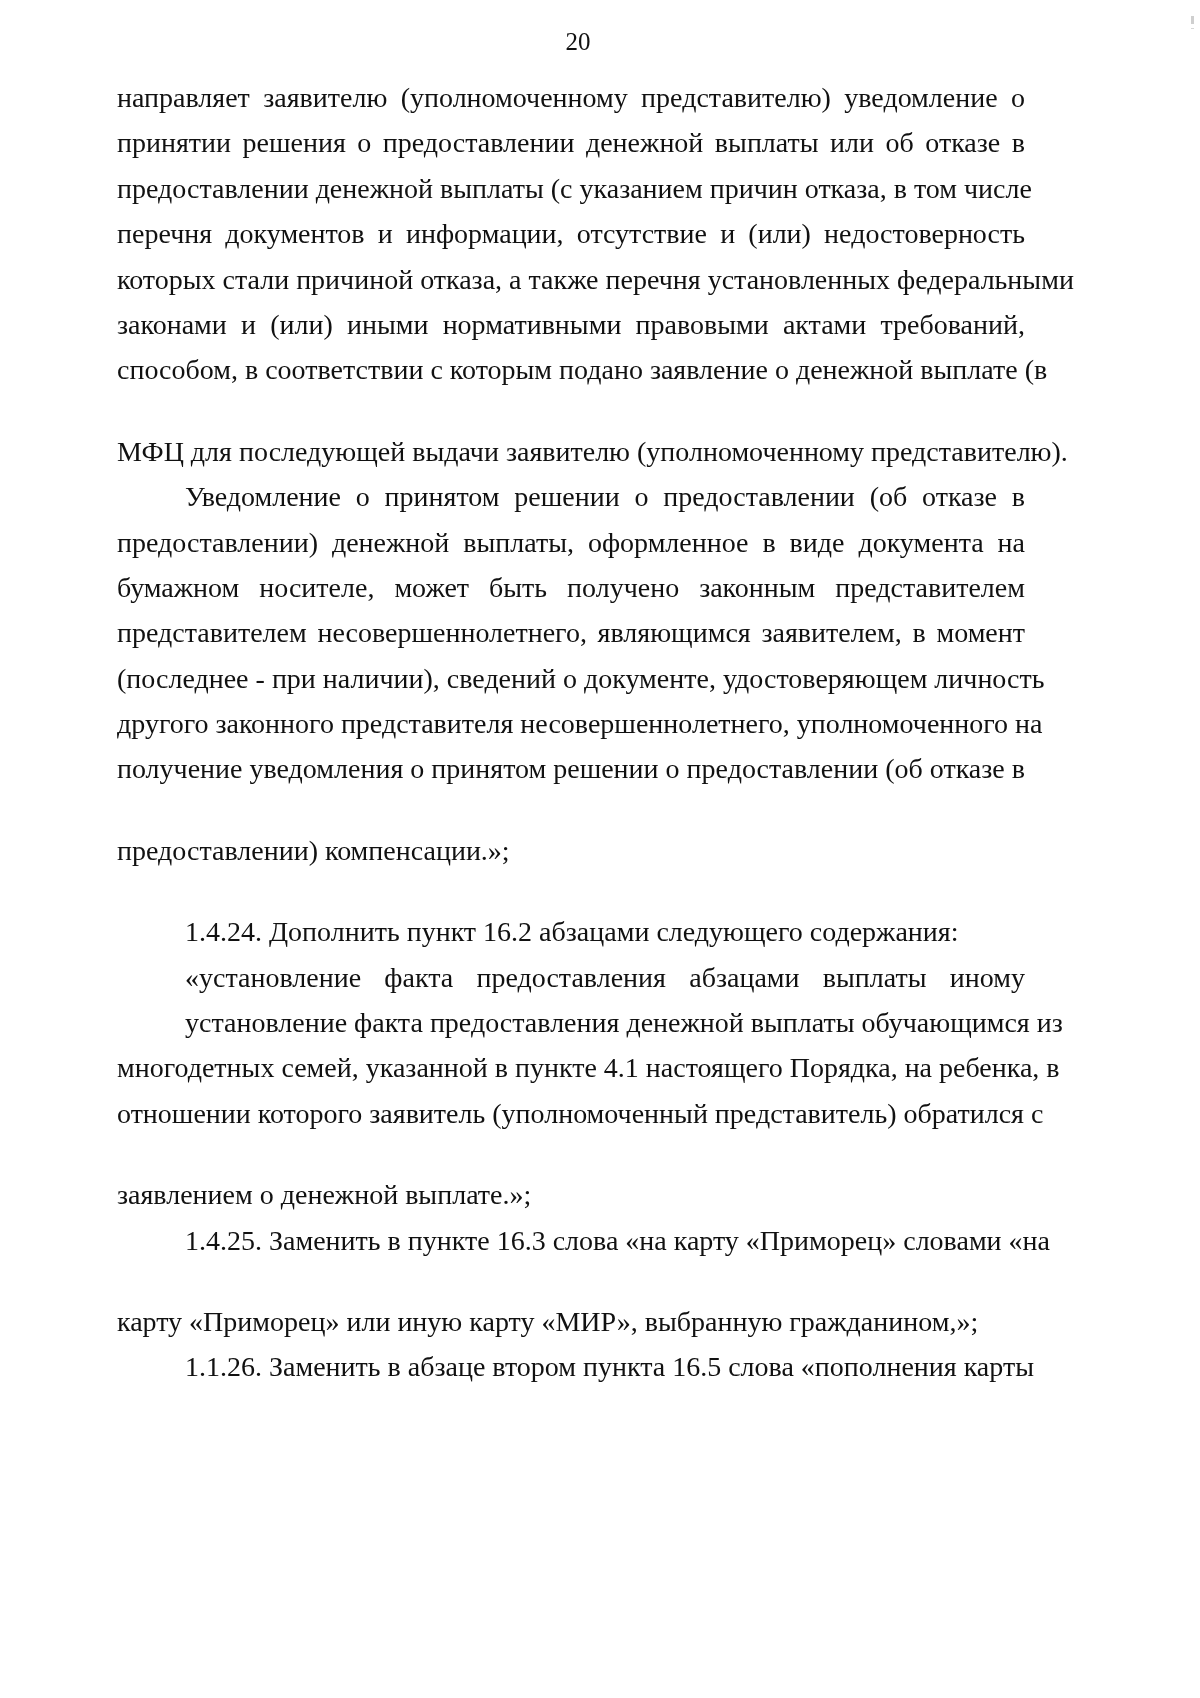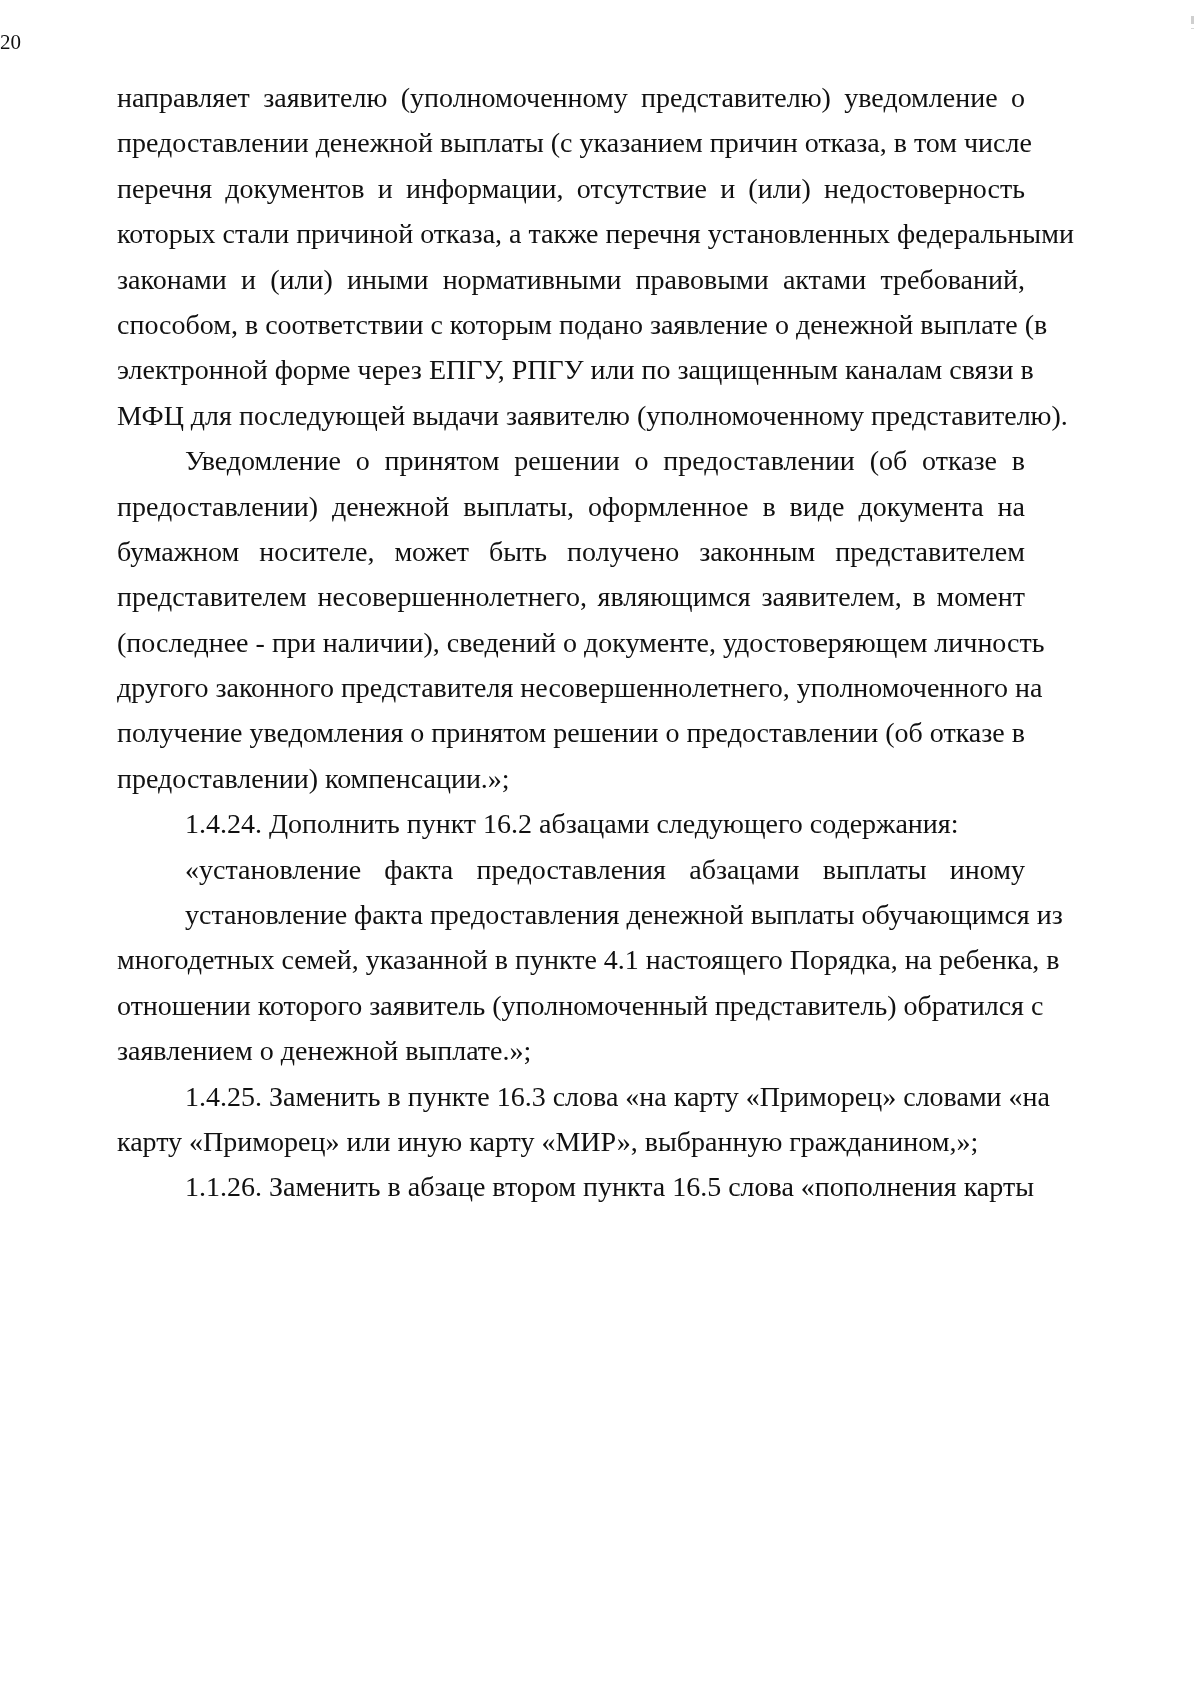"20" .page-number { font-size: 21px -> 25px; left: 0 -> 8px; text-align: none -> center }
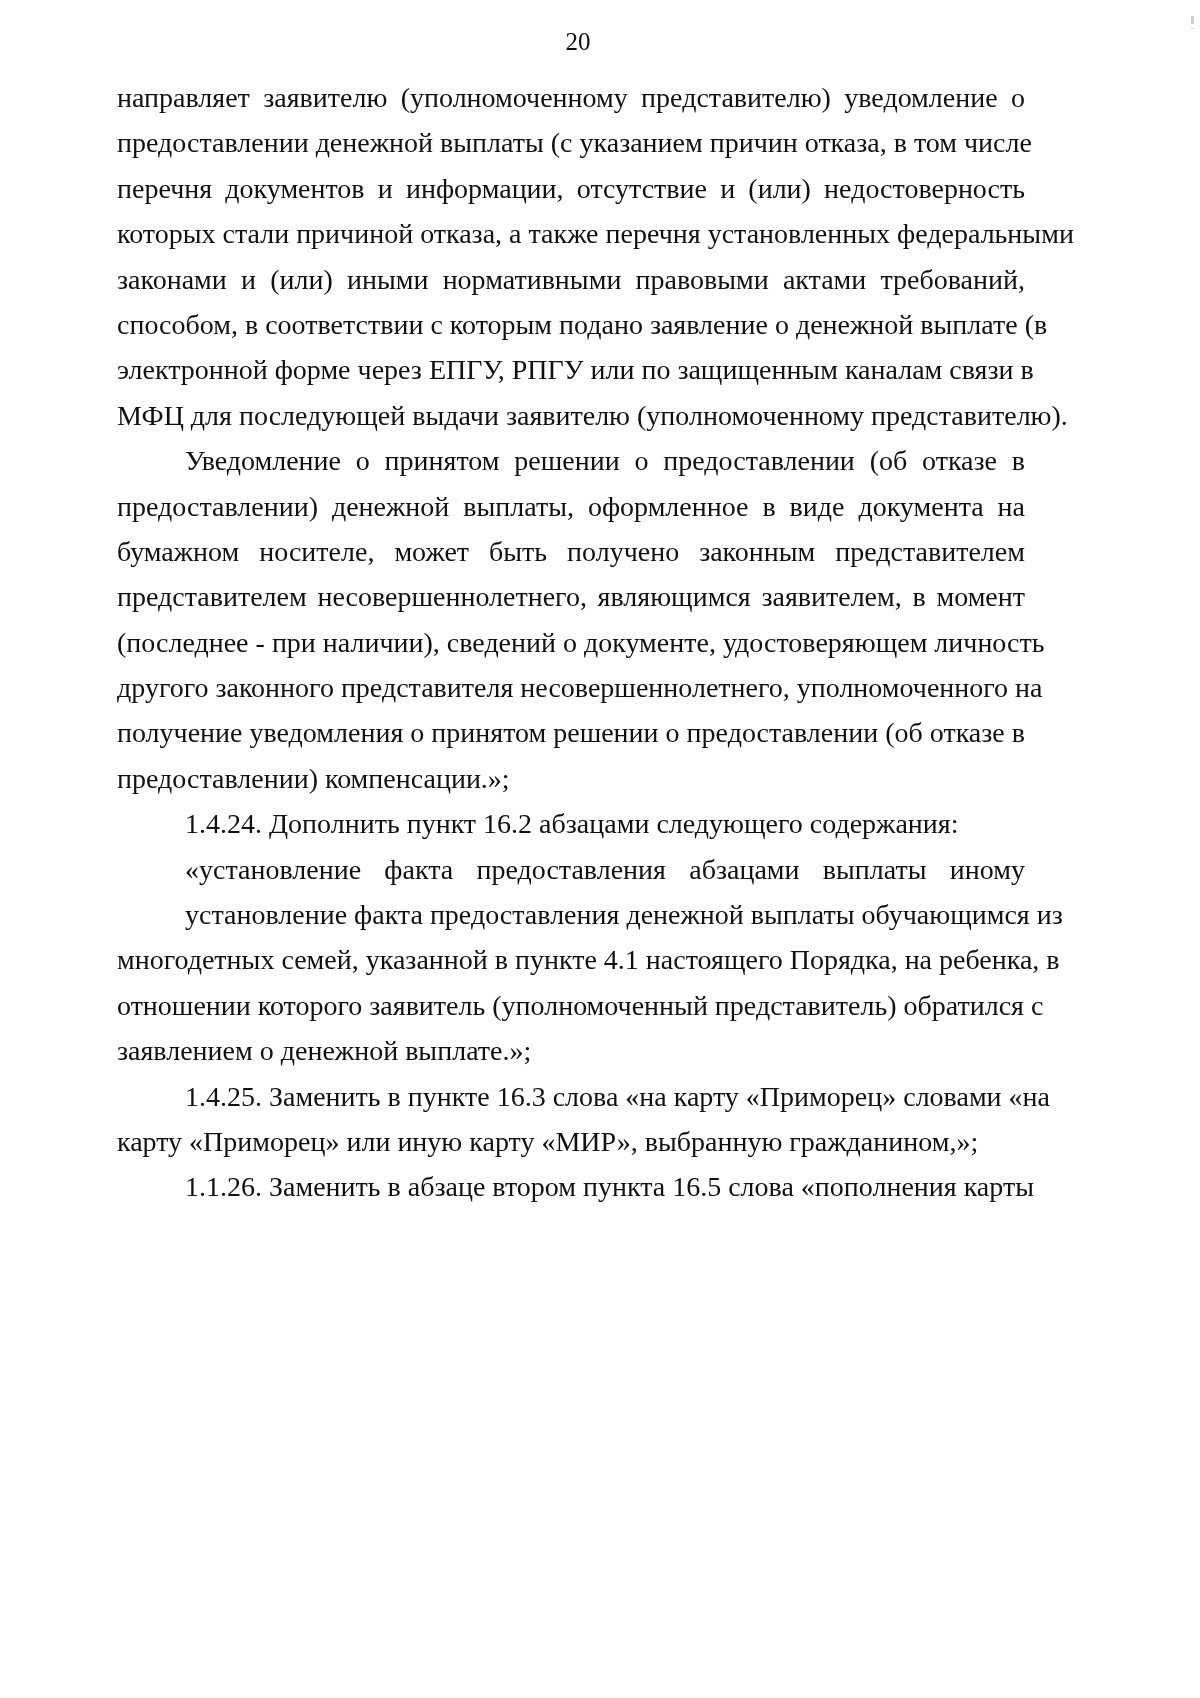"принятии решения о предоставлении" span.line { html: none -> <span>принятии решения о предоставлении денежной выплаты или об отказе в</span> }
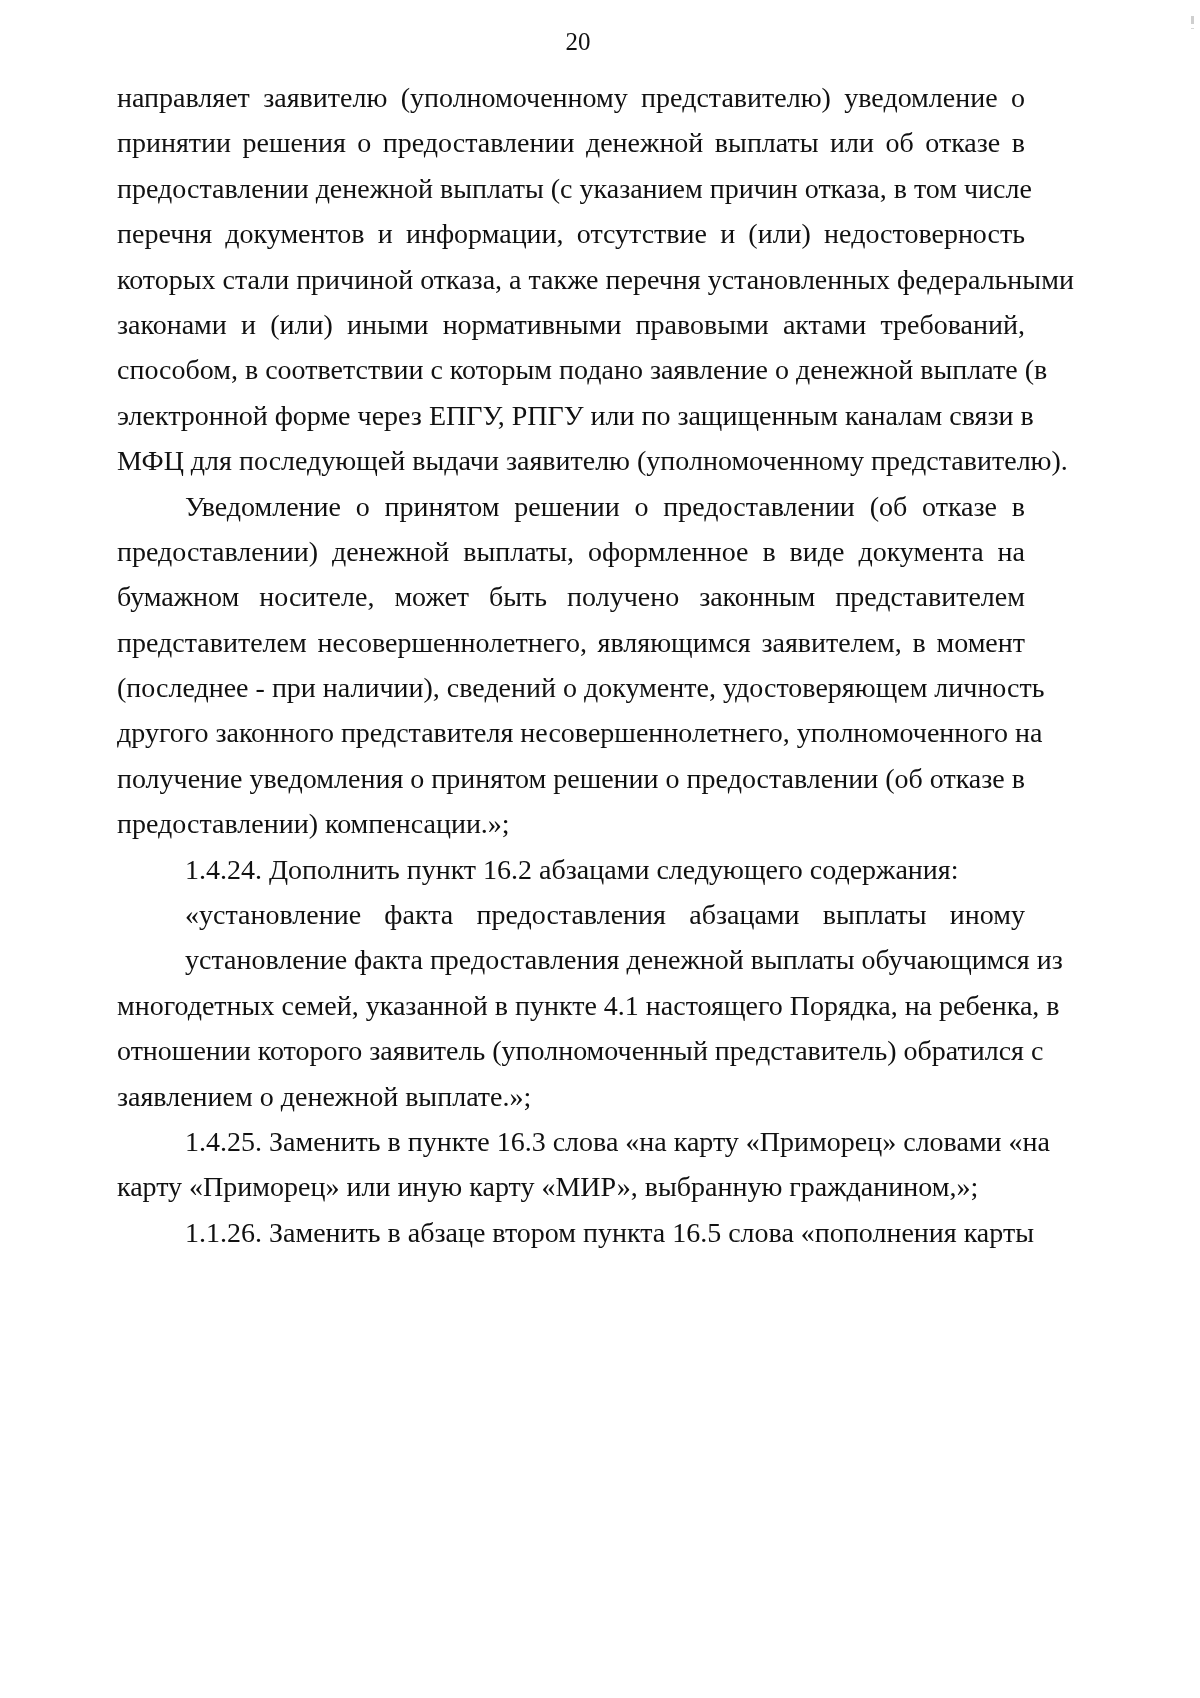"электронной форме через ЕПГУ, РПГУ" span.line { html: <span>электронной форме через ЕПГУ, РПГУ или по защищенным каналам связи в</span> -> none }
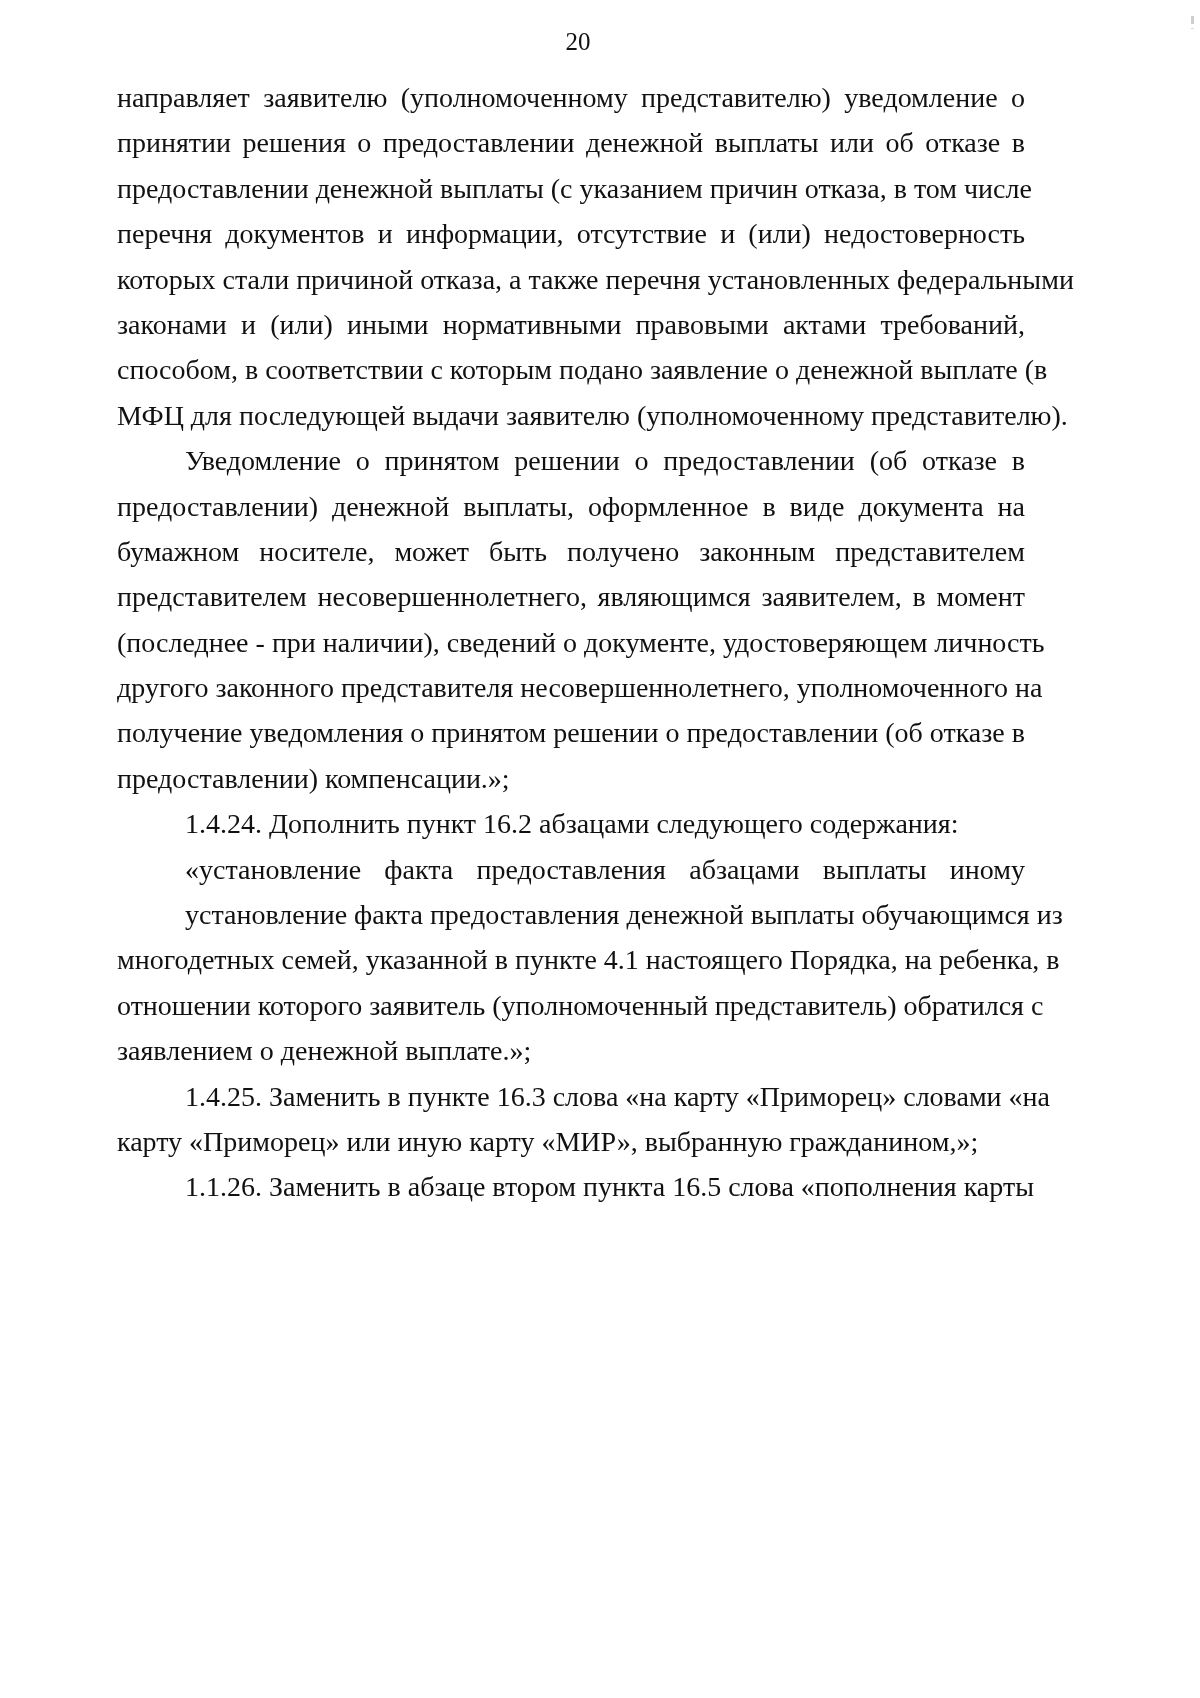"МФЦ для последующей выдачи заявителю" .line.last { margin-top: none -> 36px }
